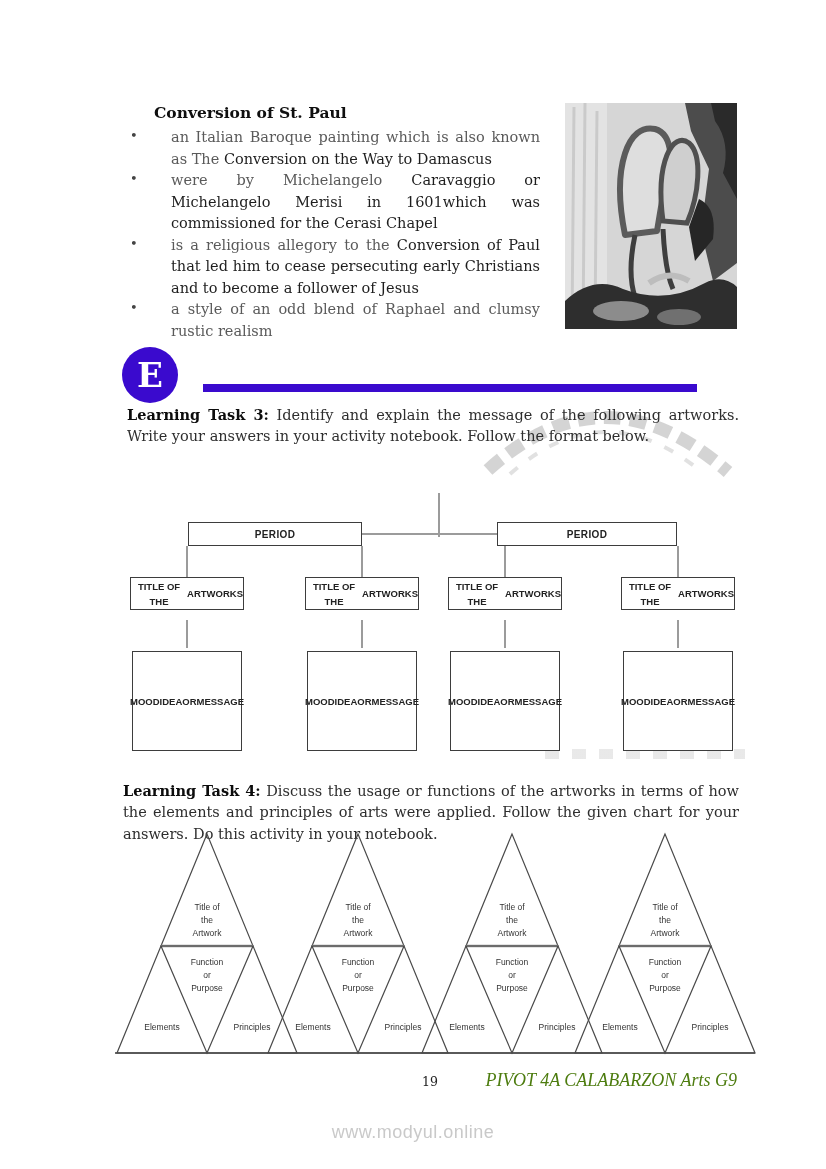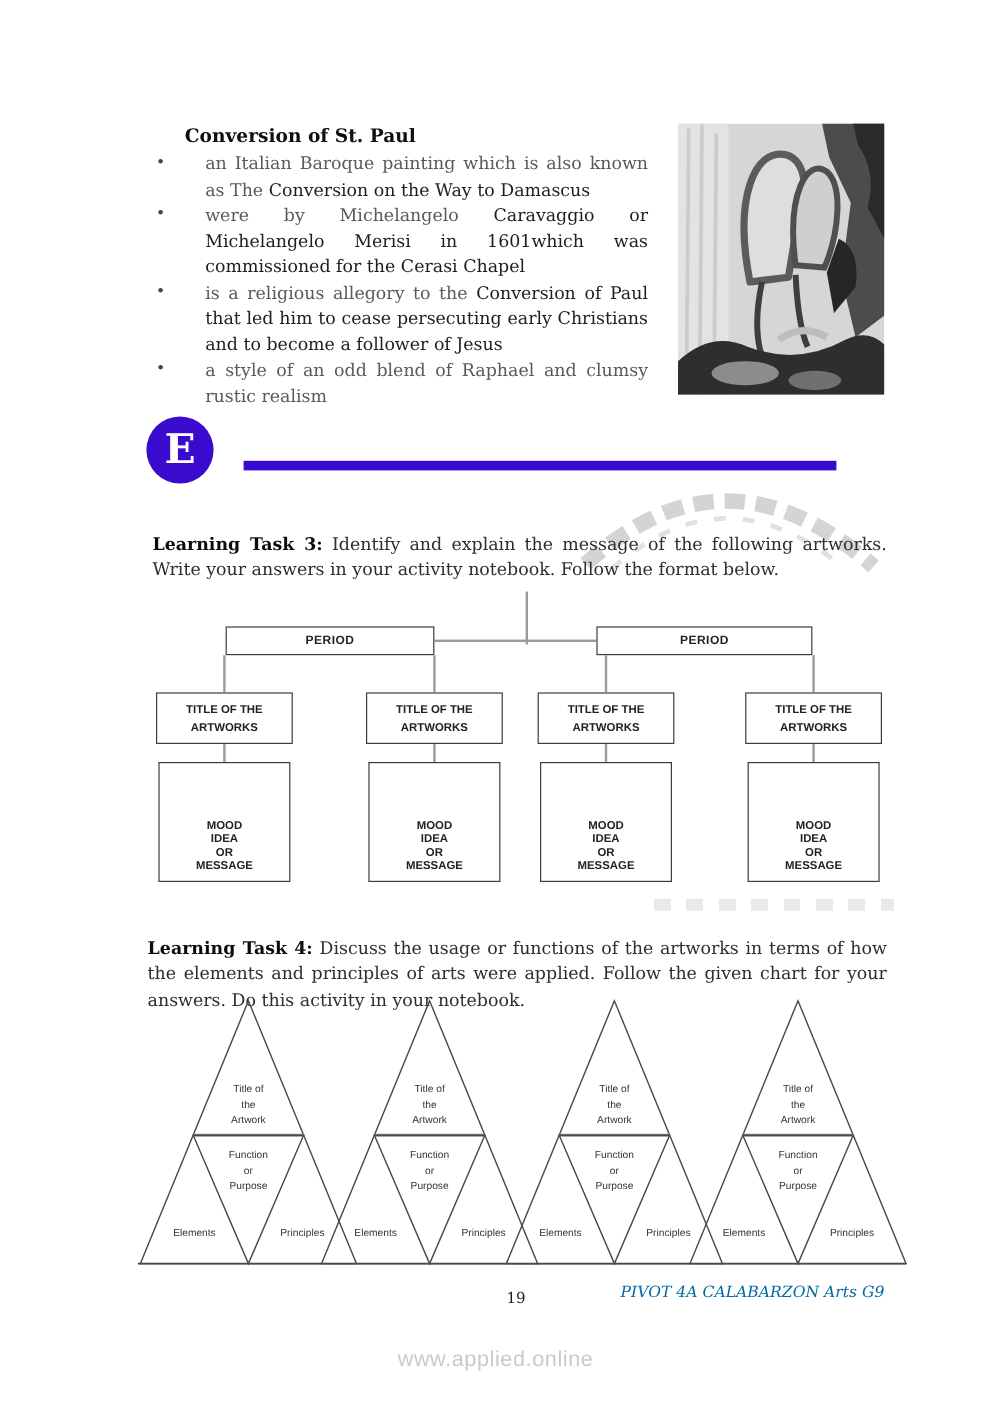"Learning Task 3: Identify and" .task3 { top: 428px -> 389px }
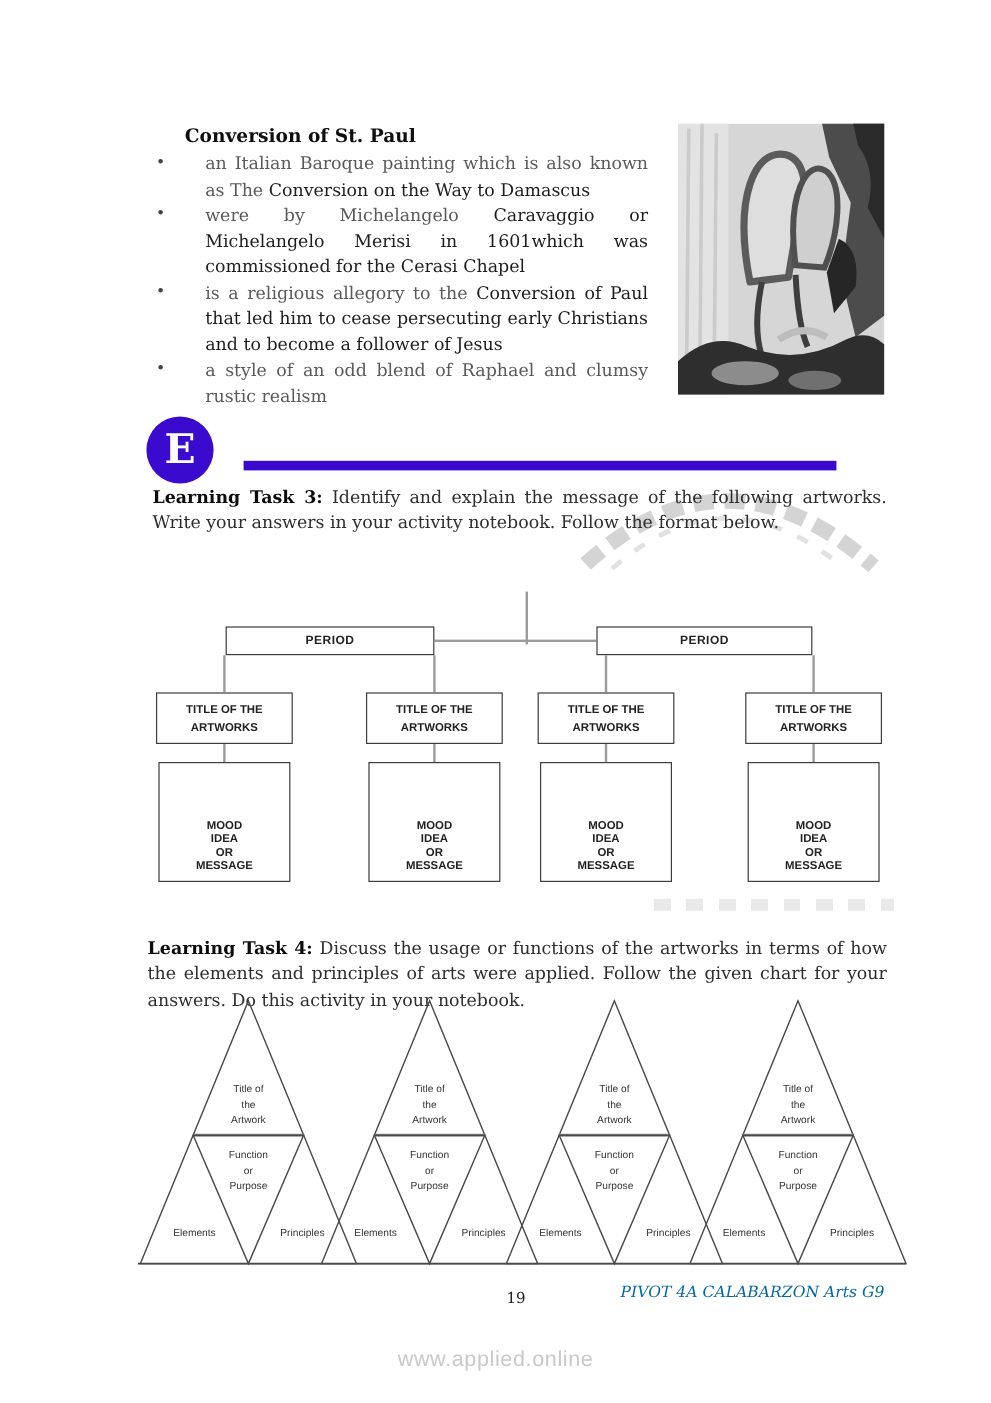"TITLE OF THE" .fc-title { flex-direction: column -> row; height: 43px -> 33px }
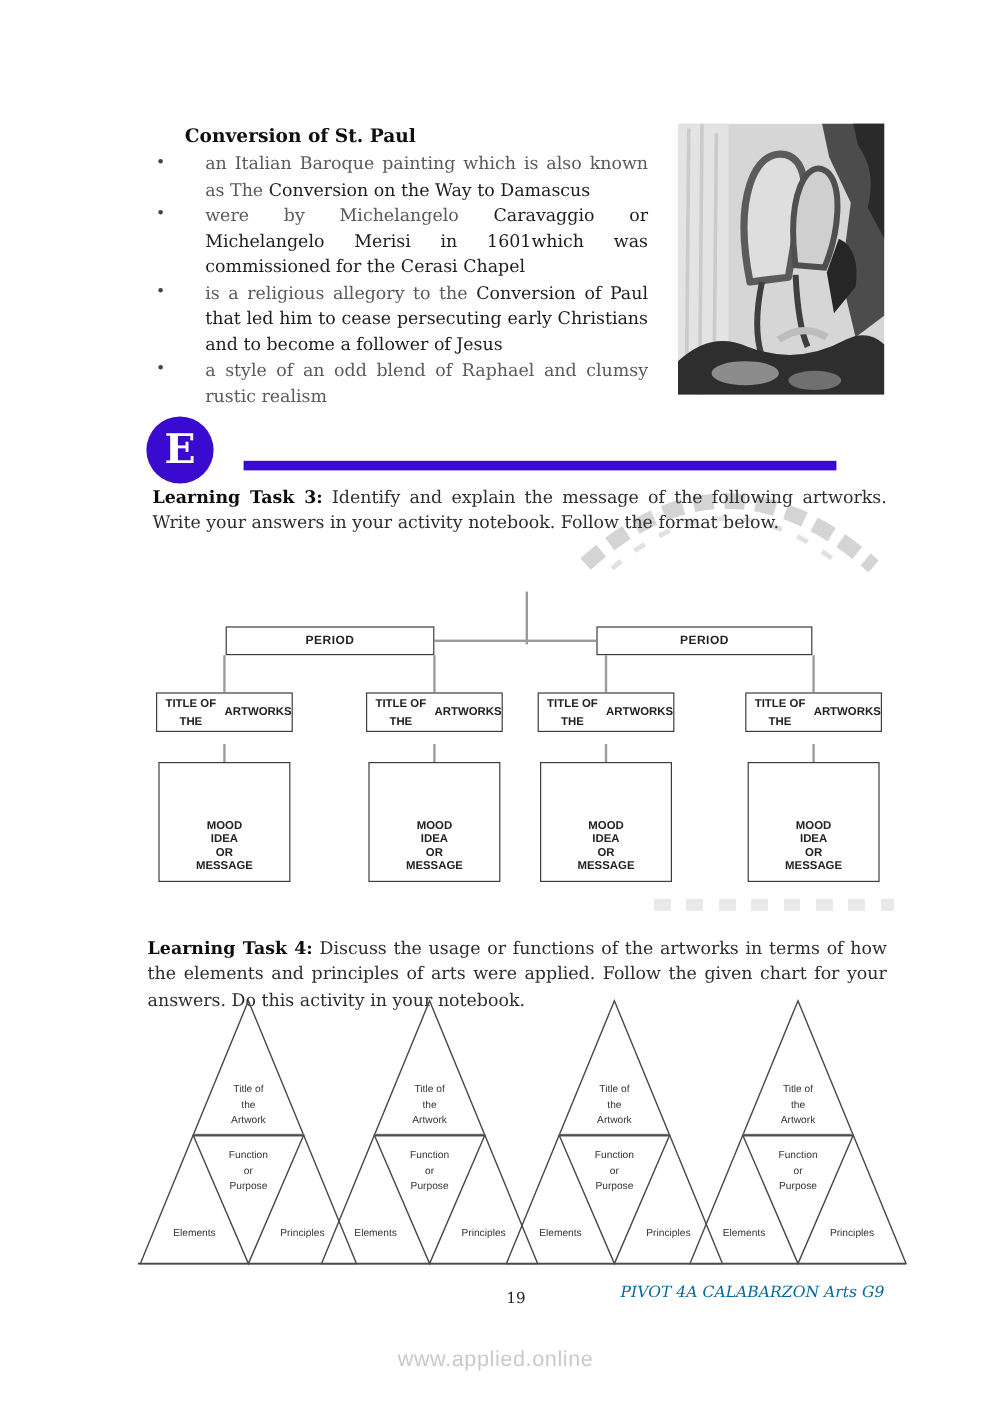"MOOD" .fc-mood { flex-direction: column -> none; justify-content: flex-end -> center; top: 170px -> 186px }
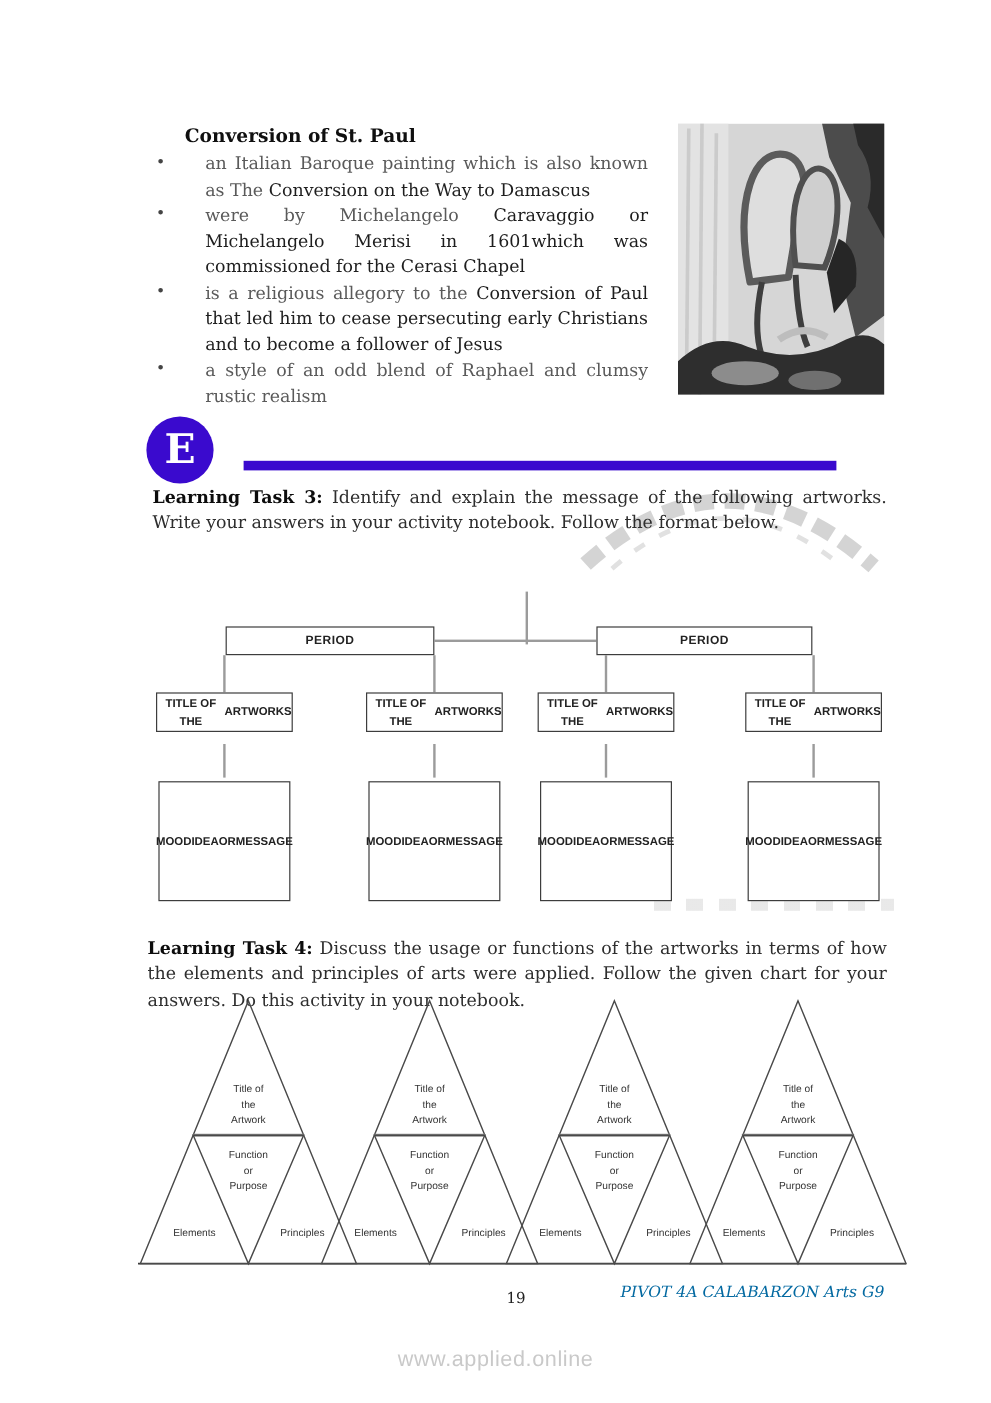"PIVOT 4A CALABARZON Arts G9" .footer-src { color: #0369a1 -> #4d7c0f; font-family: none -> Liberation Serif, serif; font-size: 13px -> 18px }
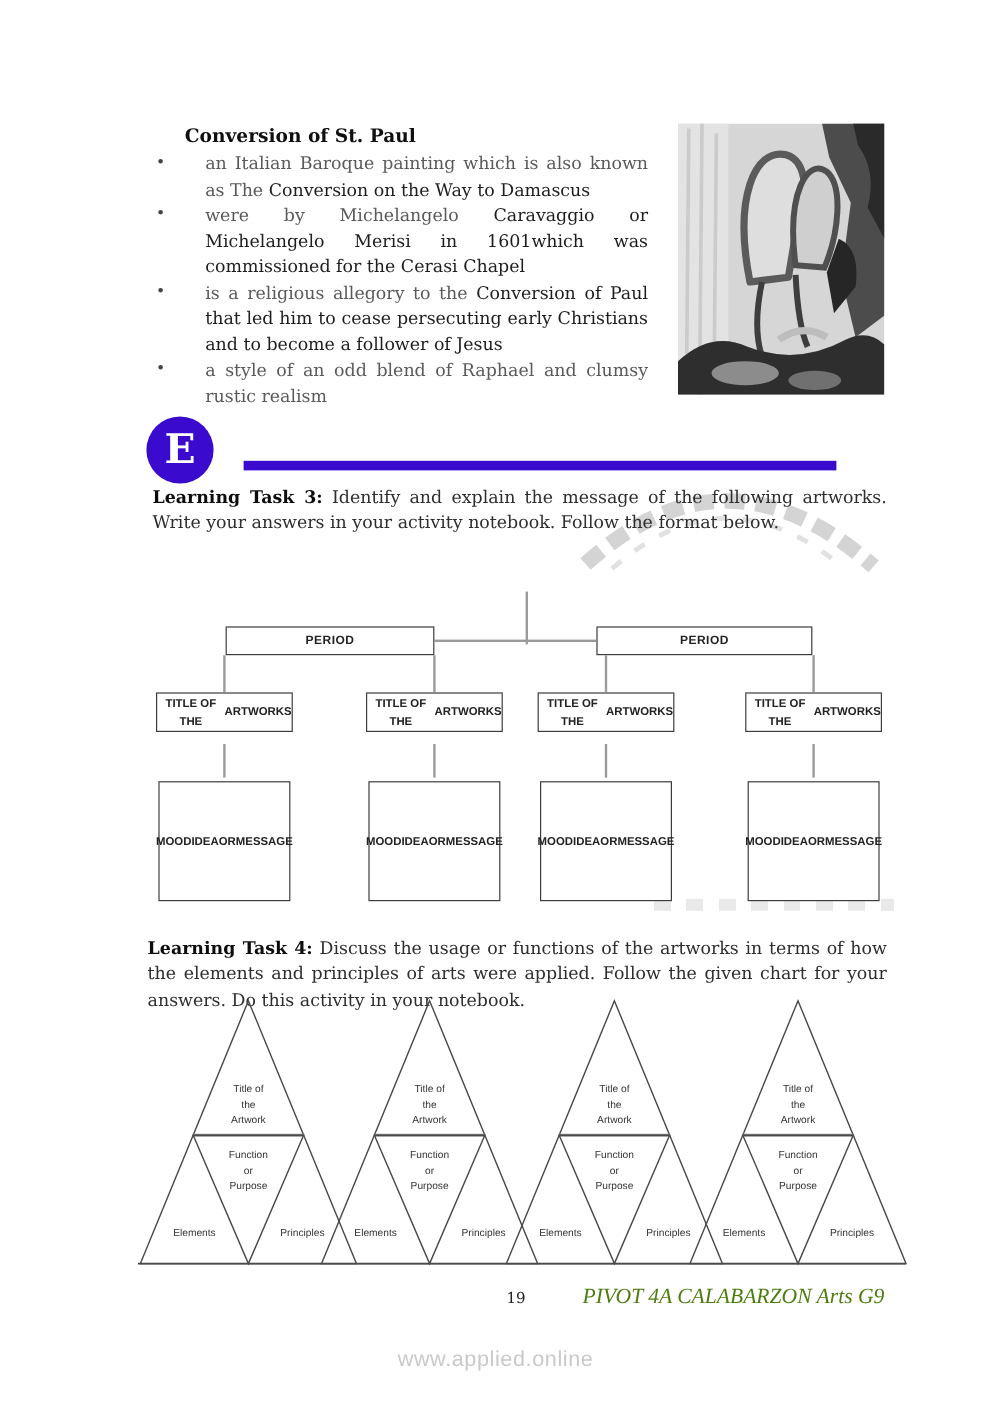"www.applied.online" div.abs { text: www.applied.online -> www.modyul.online }
